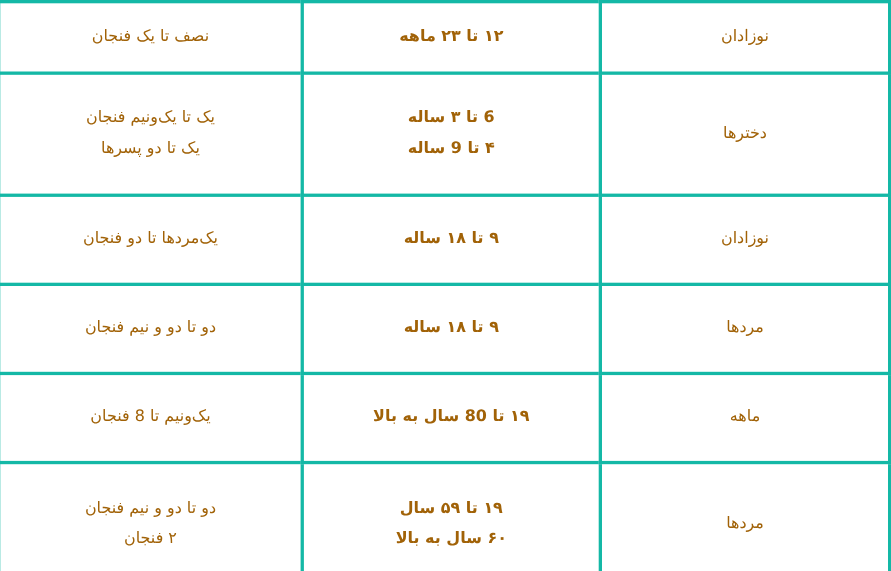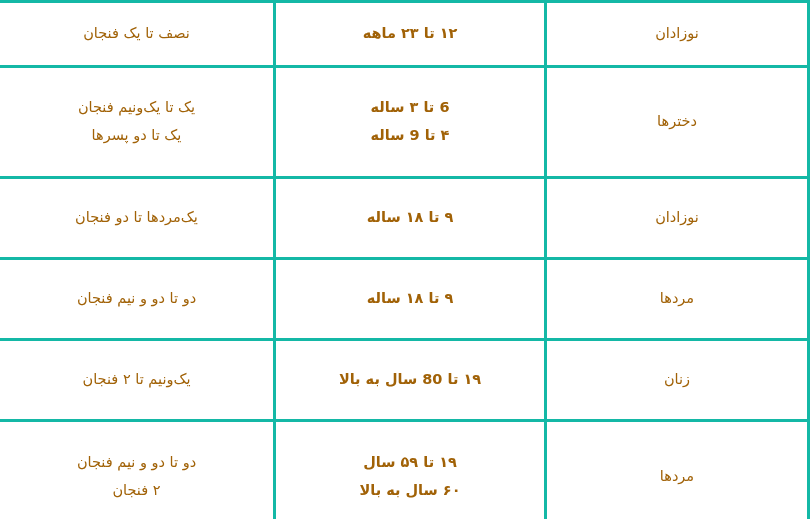"یک‌ونیم تا ۲ فنجان" span { text: ۲ -> 8 }
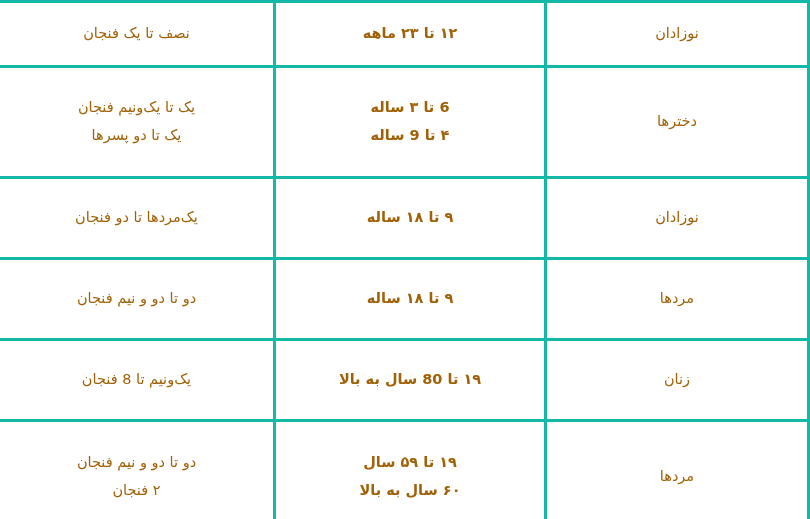"زنان" span.group-label { text: زنان -> ماهه }
